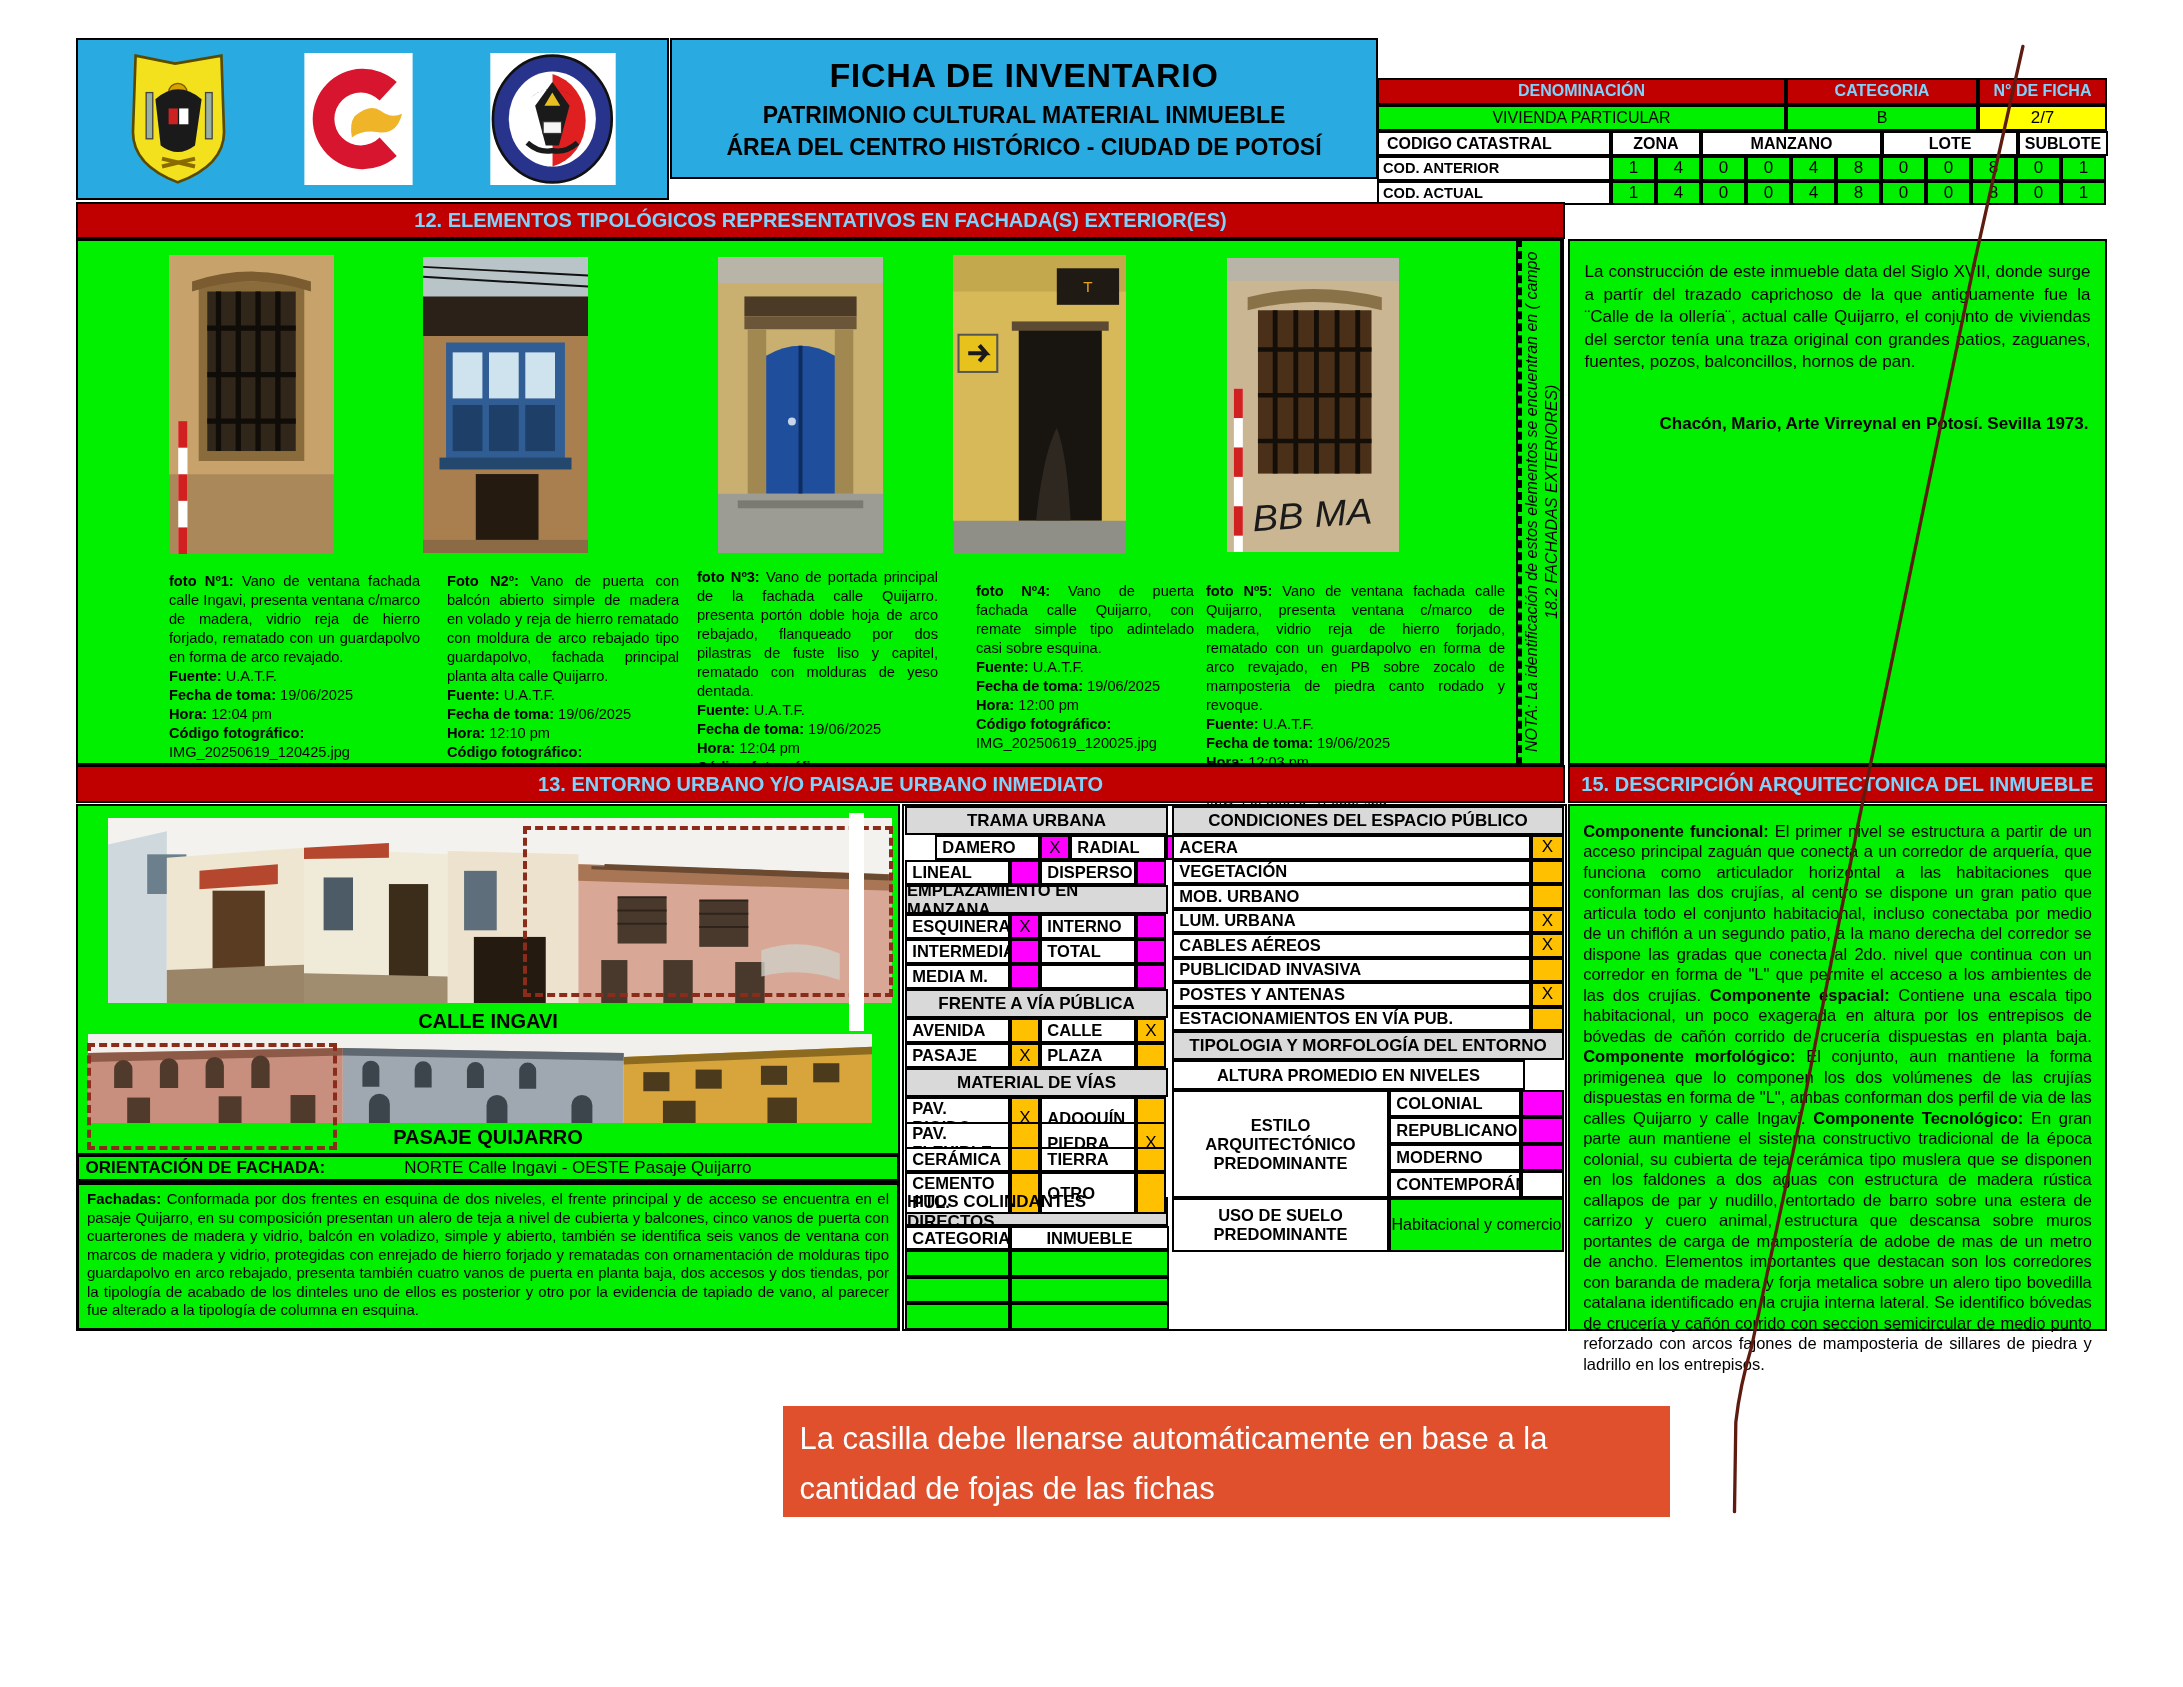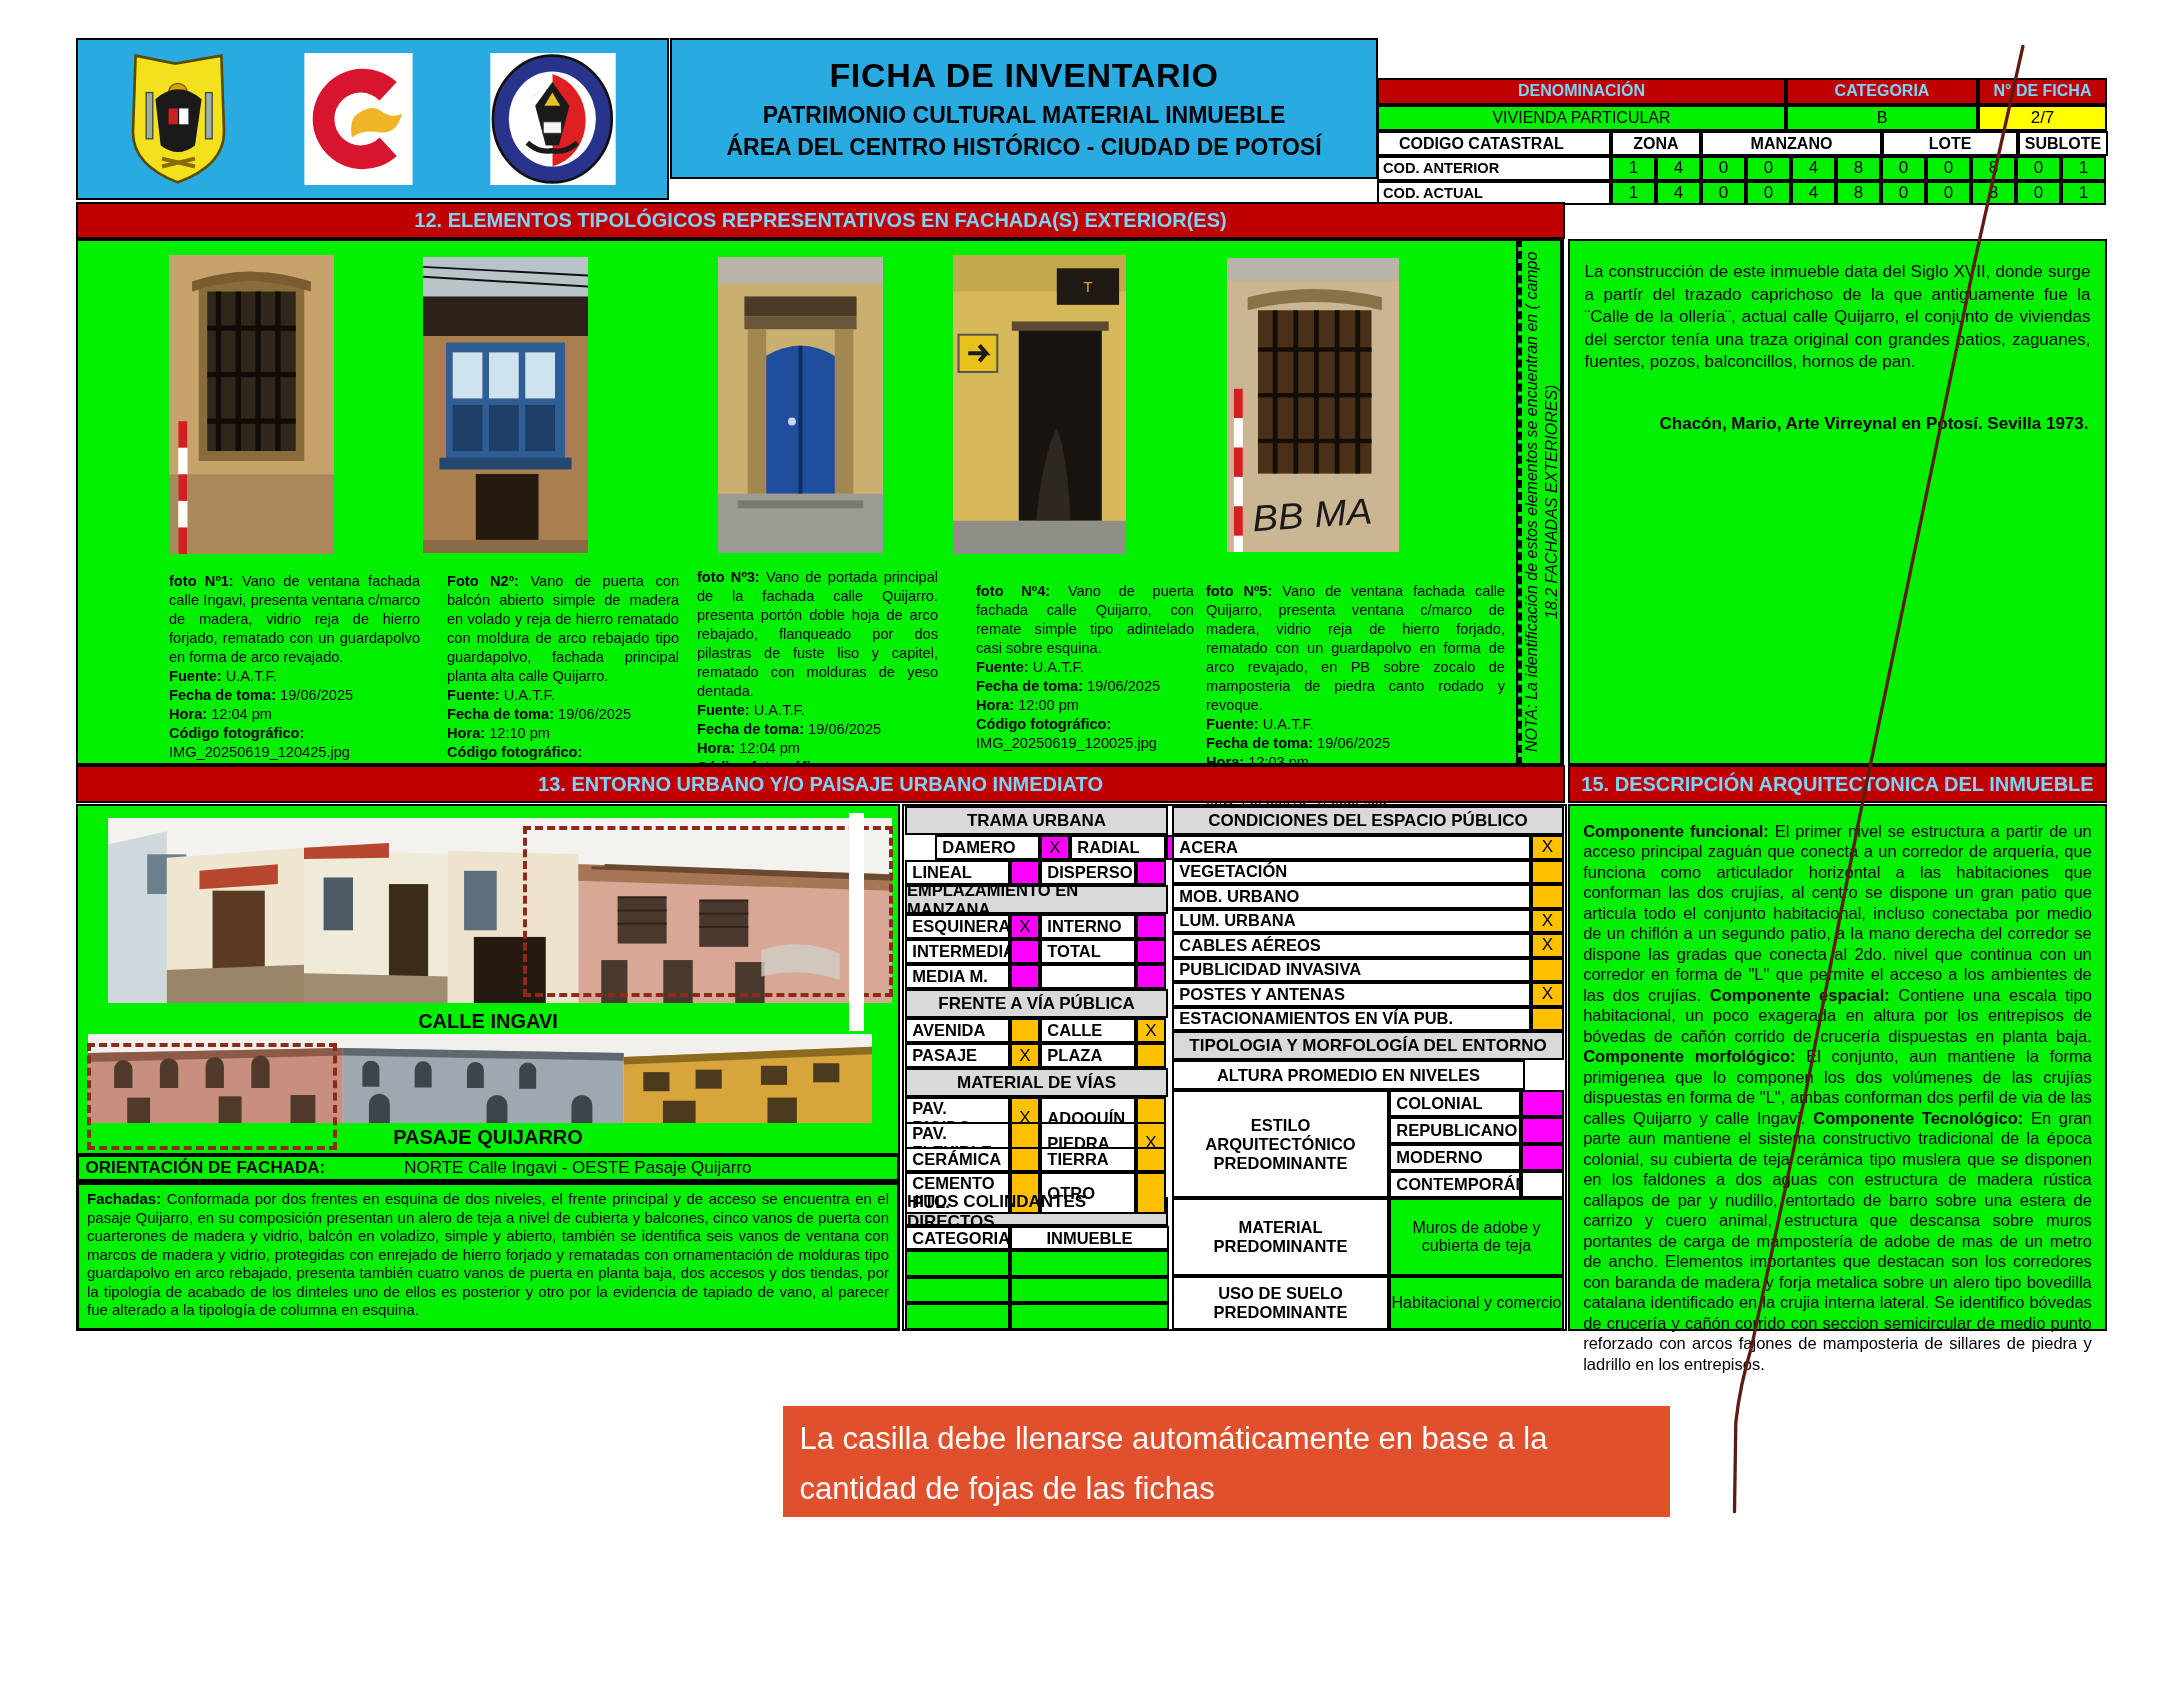"CODIGO CATASTRAL" div.cell { padding-left: 20px -> 8px }
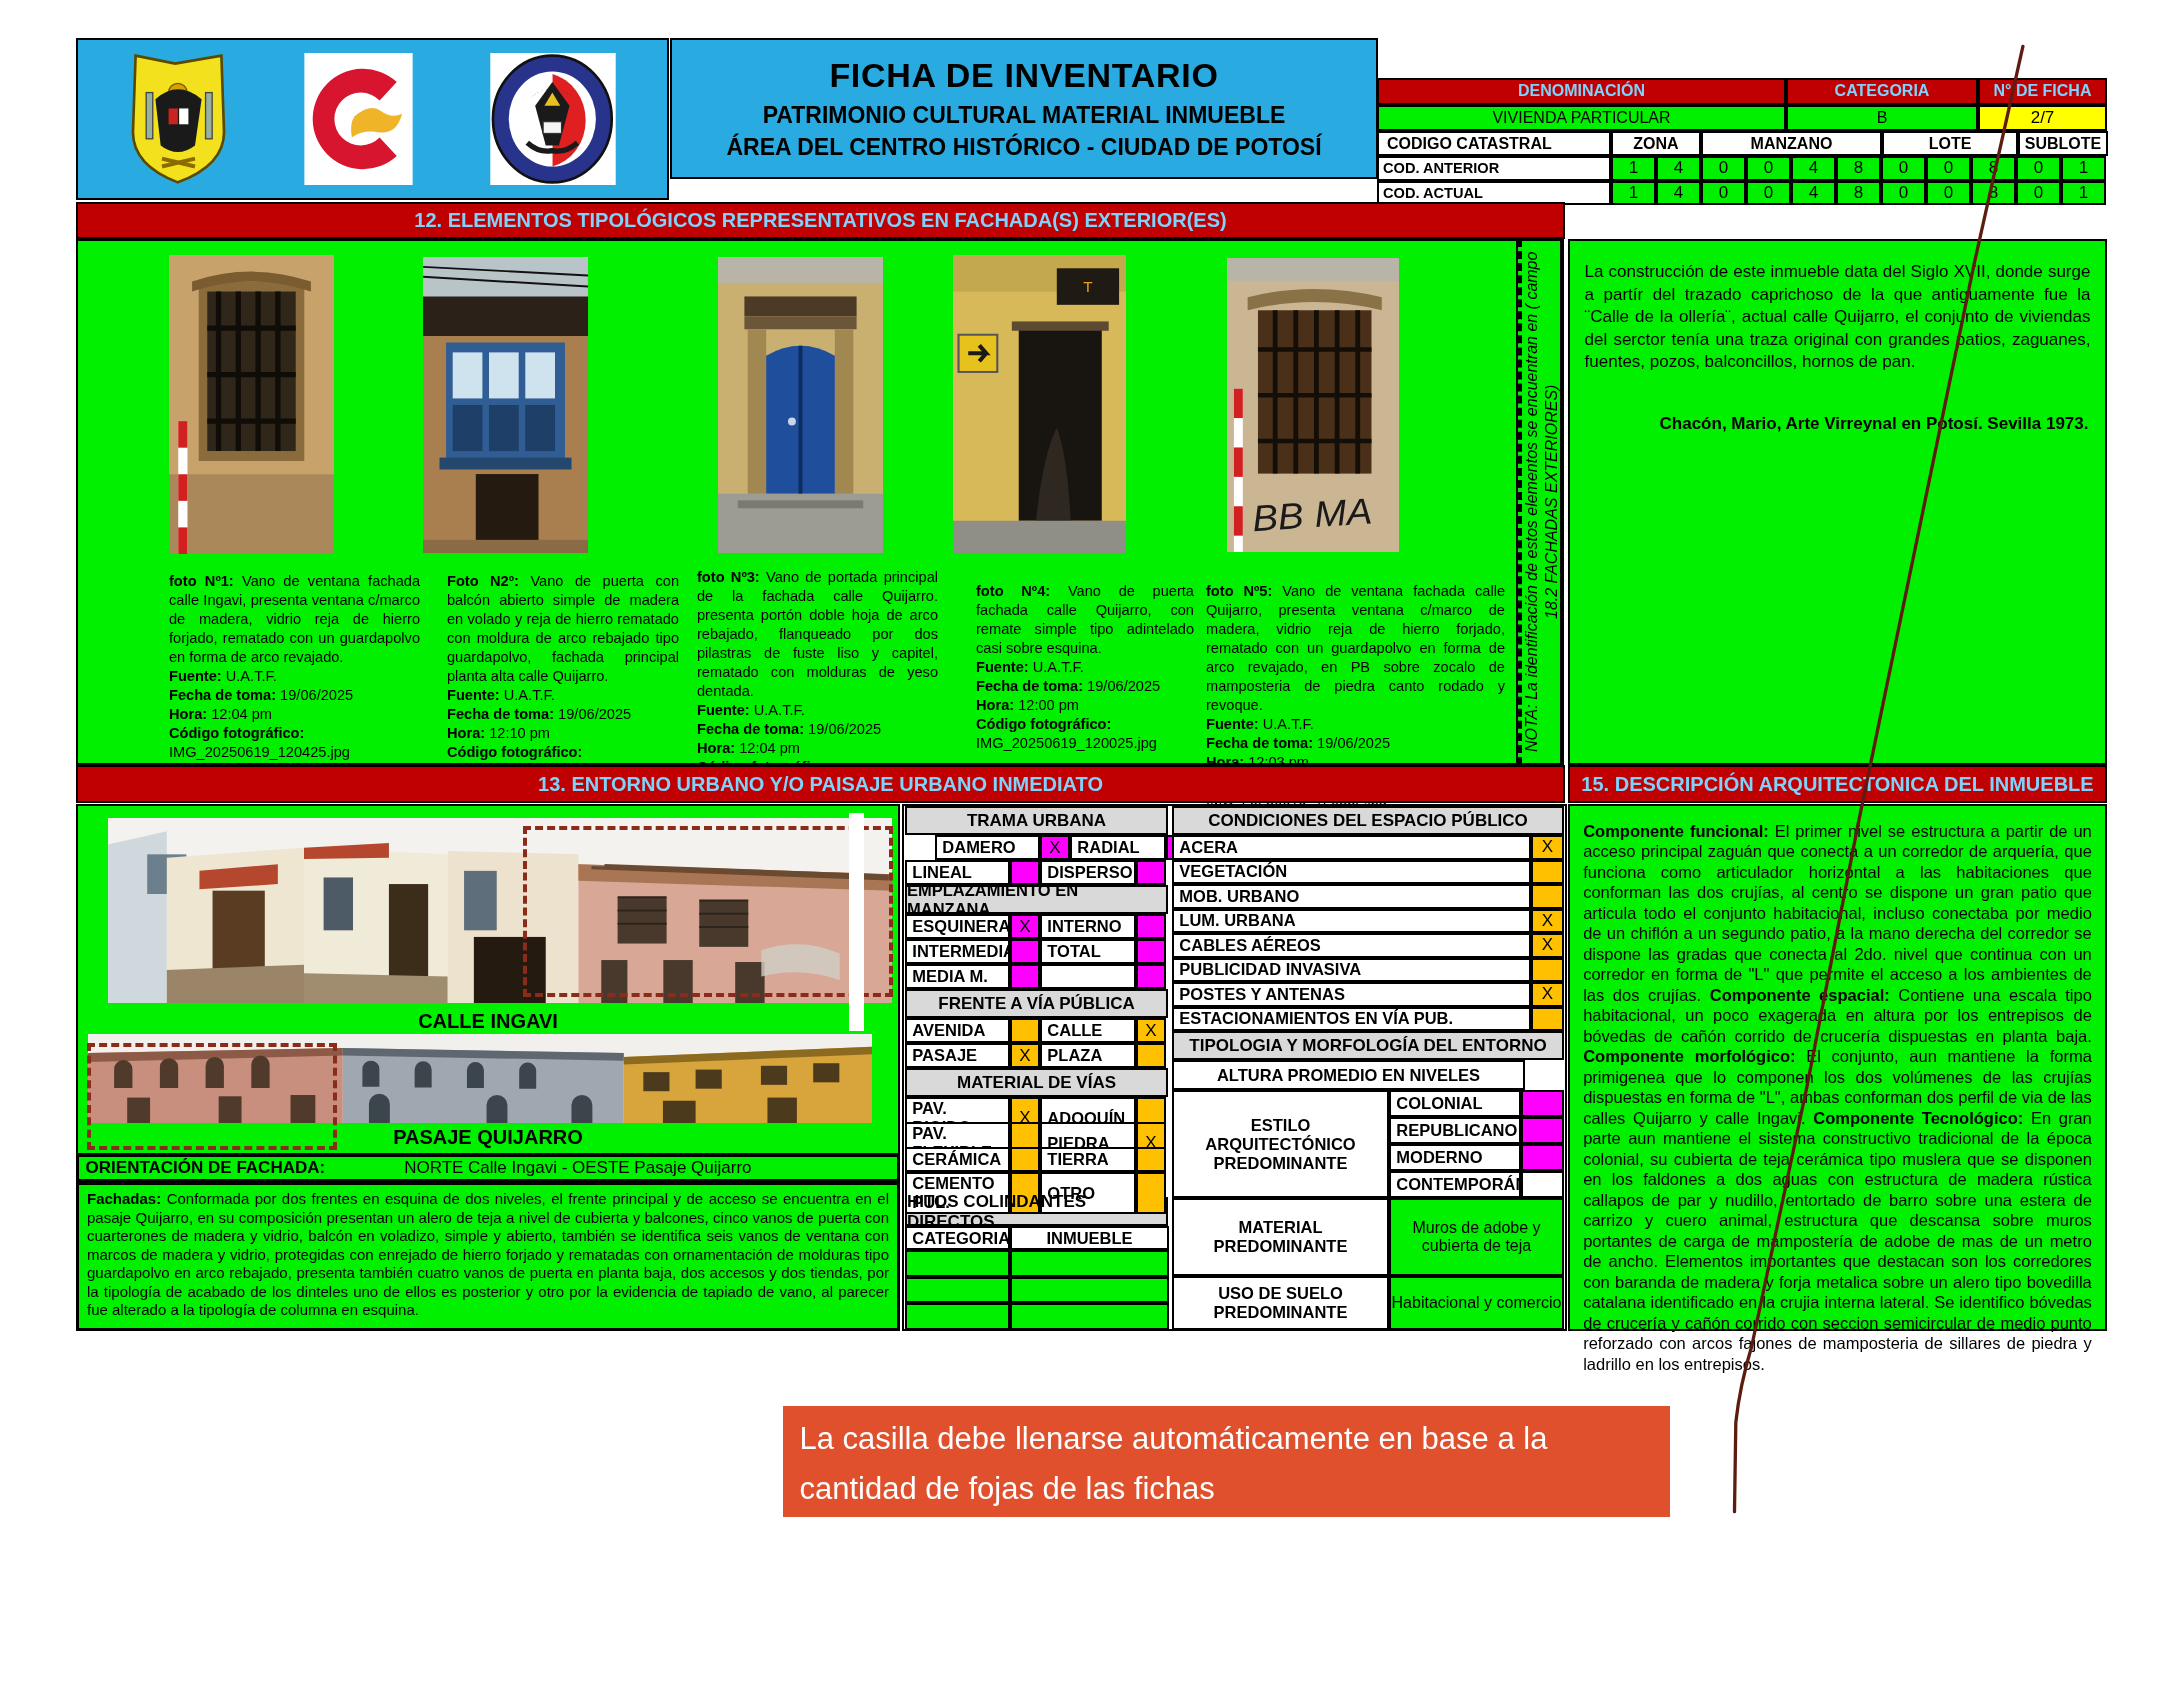"MATERIAL PREDOMINANTE" div { html: <div> <div>MATERIAL PREDOMINANTE</div> <div>Muros de adobe y cubierta de teja</div> </div> -> none }
